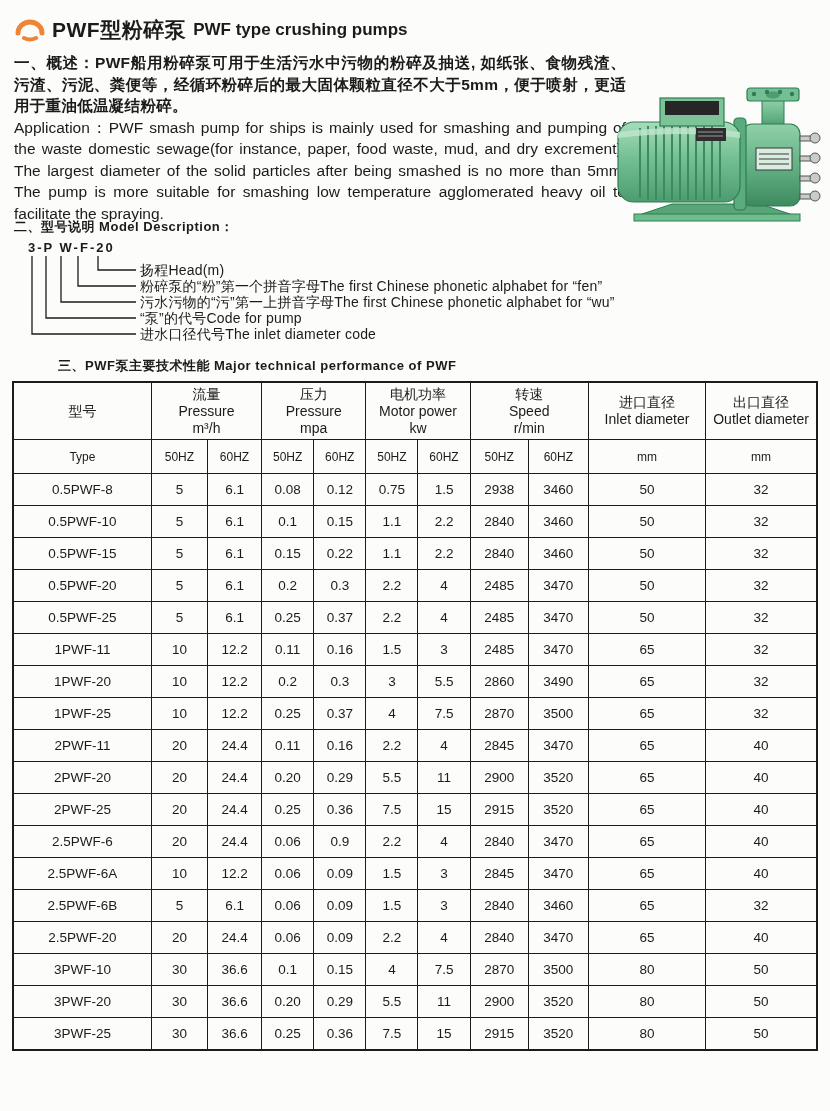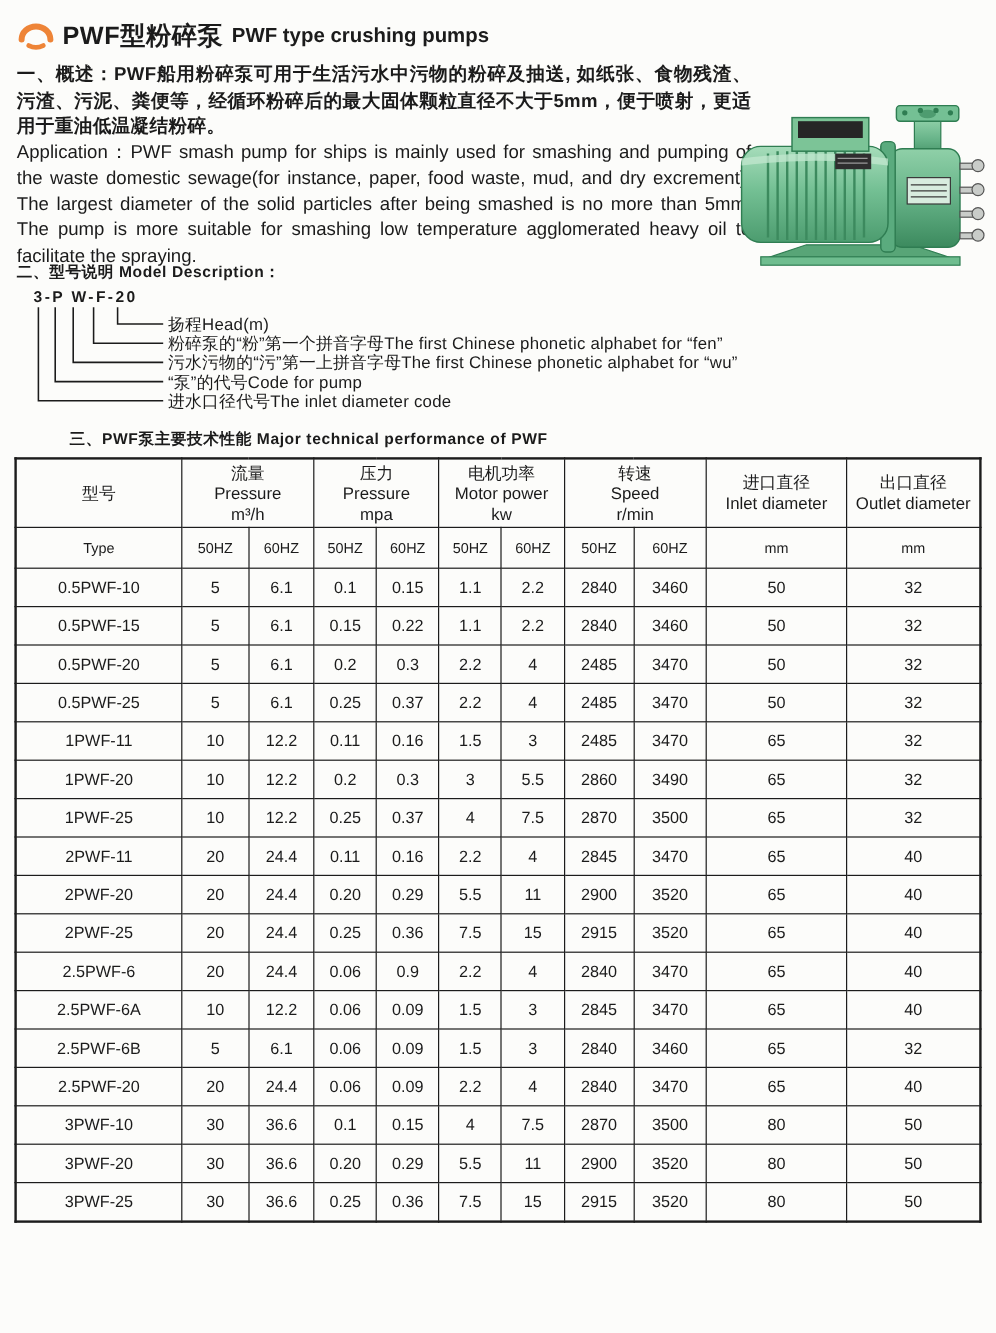"0.5PWF-8" tr { html: none -> <tr> <td>0.5PWF-8</td> <td>5</td> <td>6.1</td> <td>0.08</td> <td>0.12</td> <td>0.75</td> <td>1.5</td> <td>2938</td> <td>3460</td> <td>50</td> <td>32</td> </tr> }
